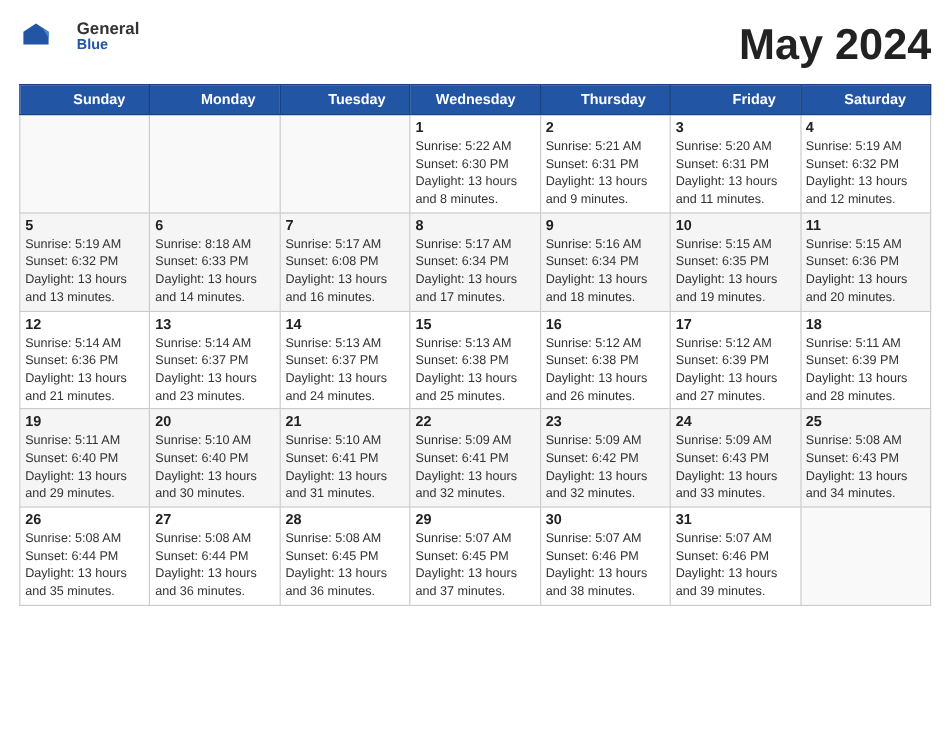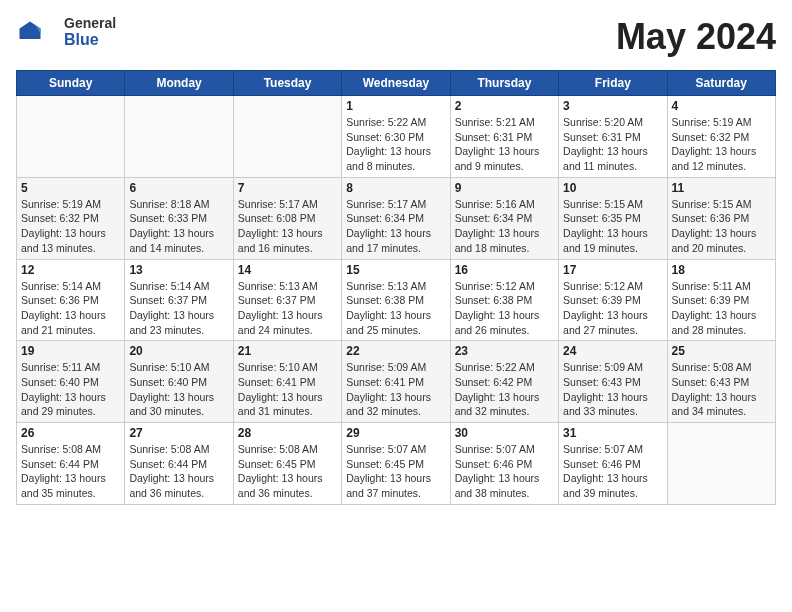"Blue" .logo-blue { font-size: 16px -> 12px }
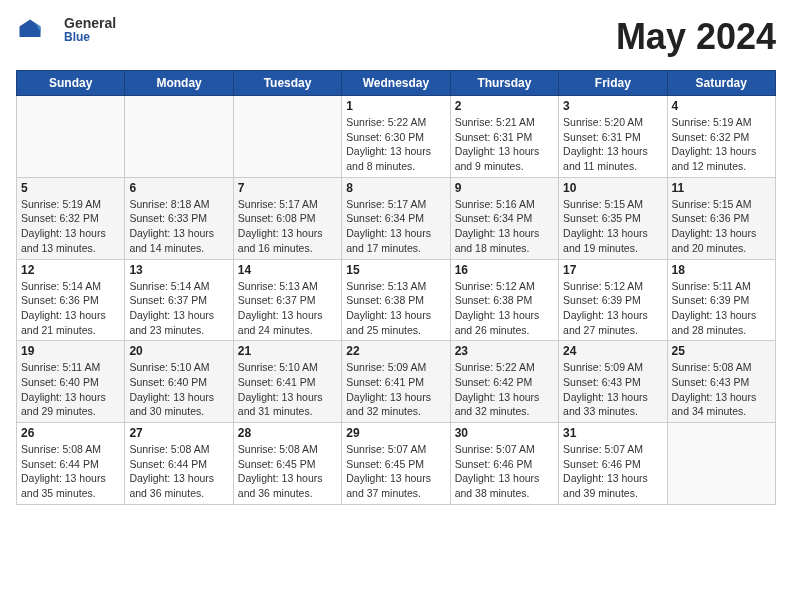"Sunday" .calendar thead tr th { padding: 5px 4px -> 5px 20px; text-align: center -> right }
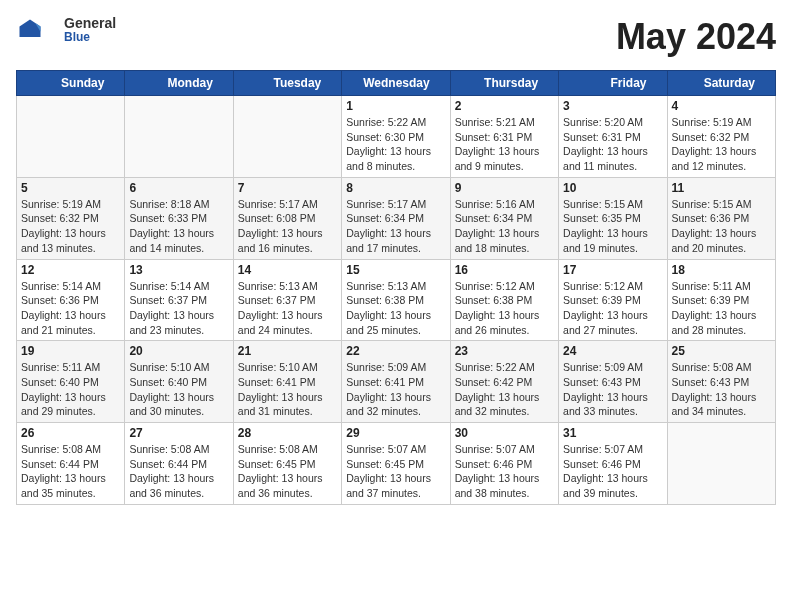"Sunrise: 5:22 AM Sunset: 6:42" div.day-info { text: 5:22 -> 5:09 }
